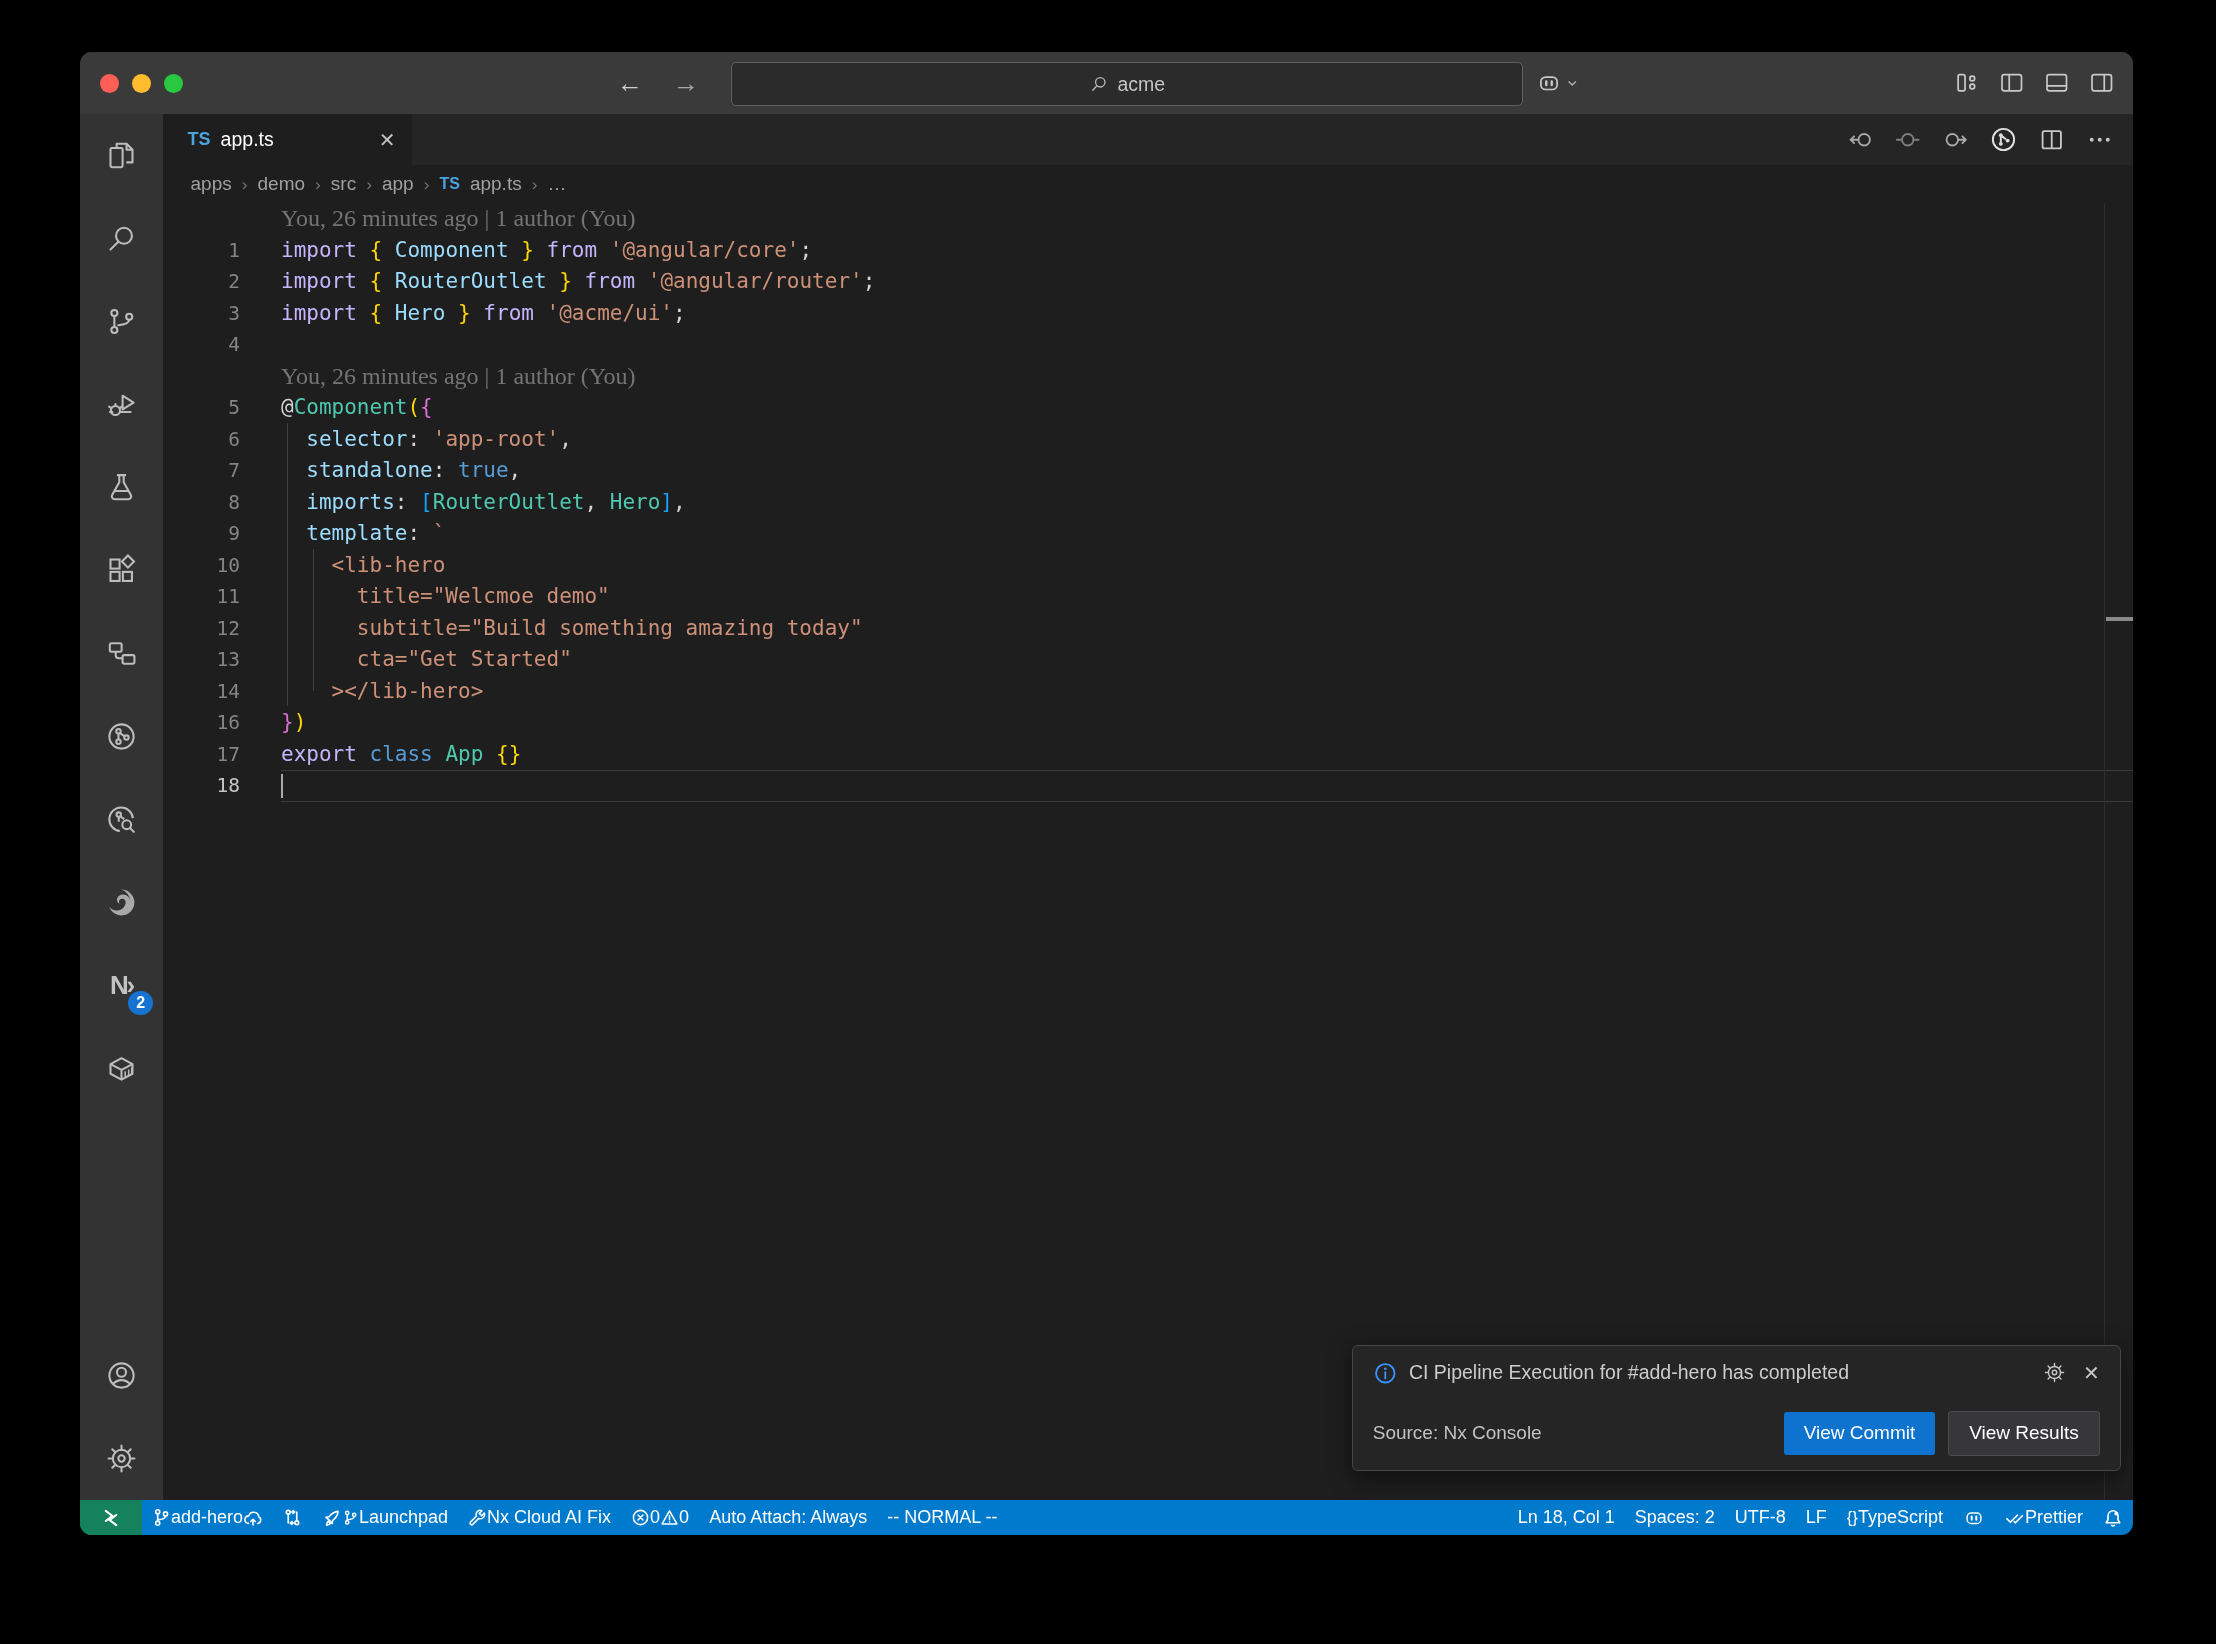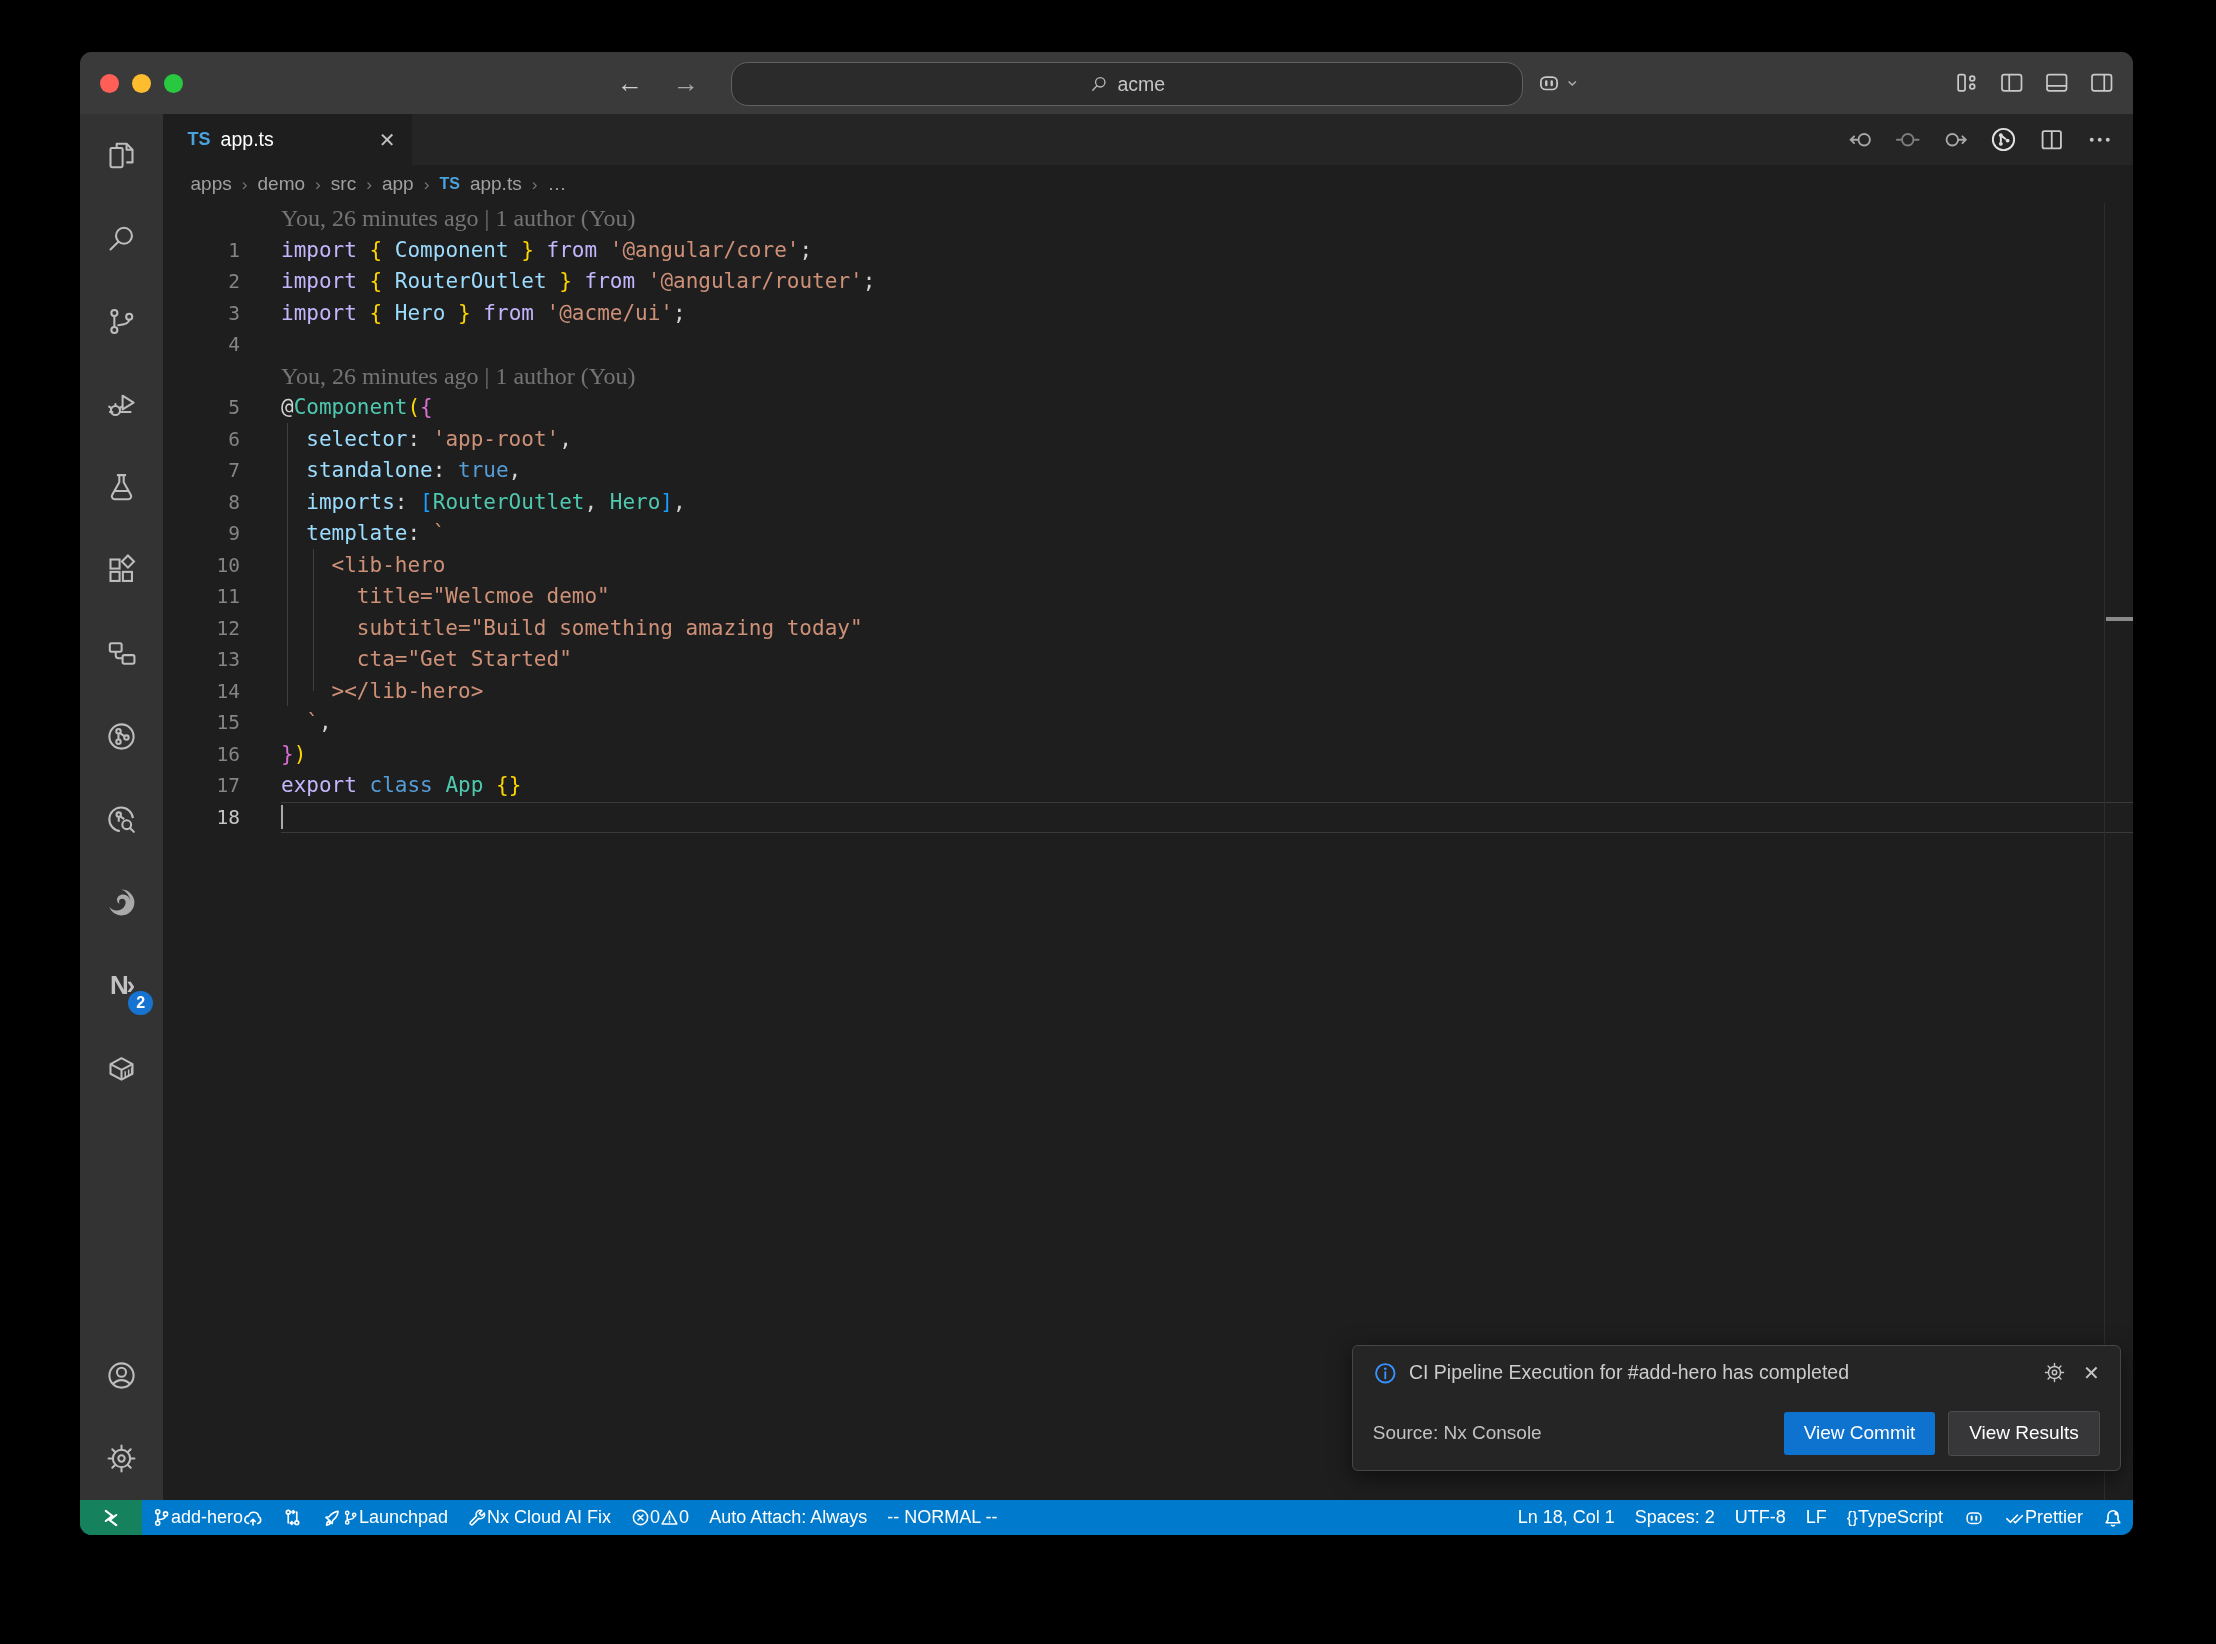"acme" .cmdcenter { border-radius: 17px -> 5px }
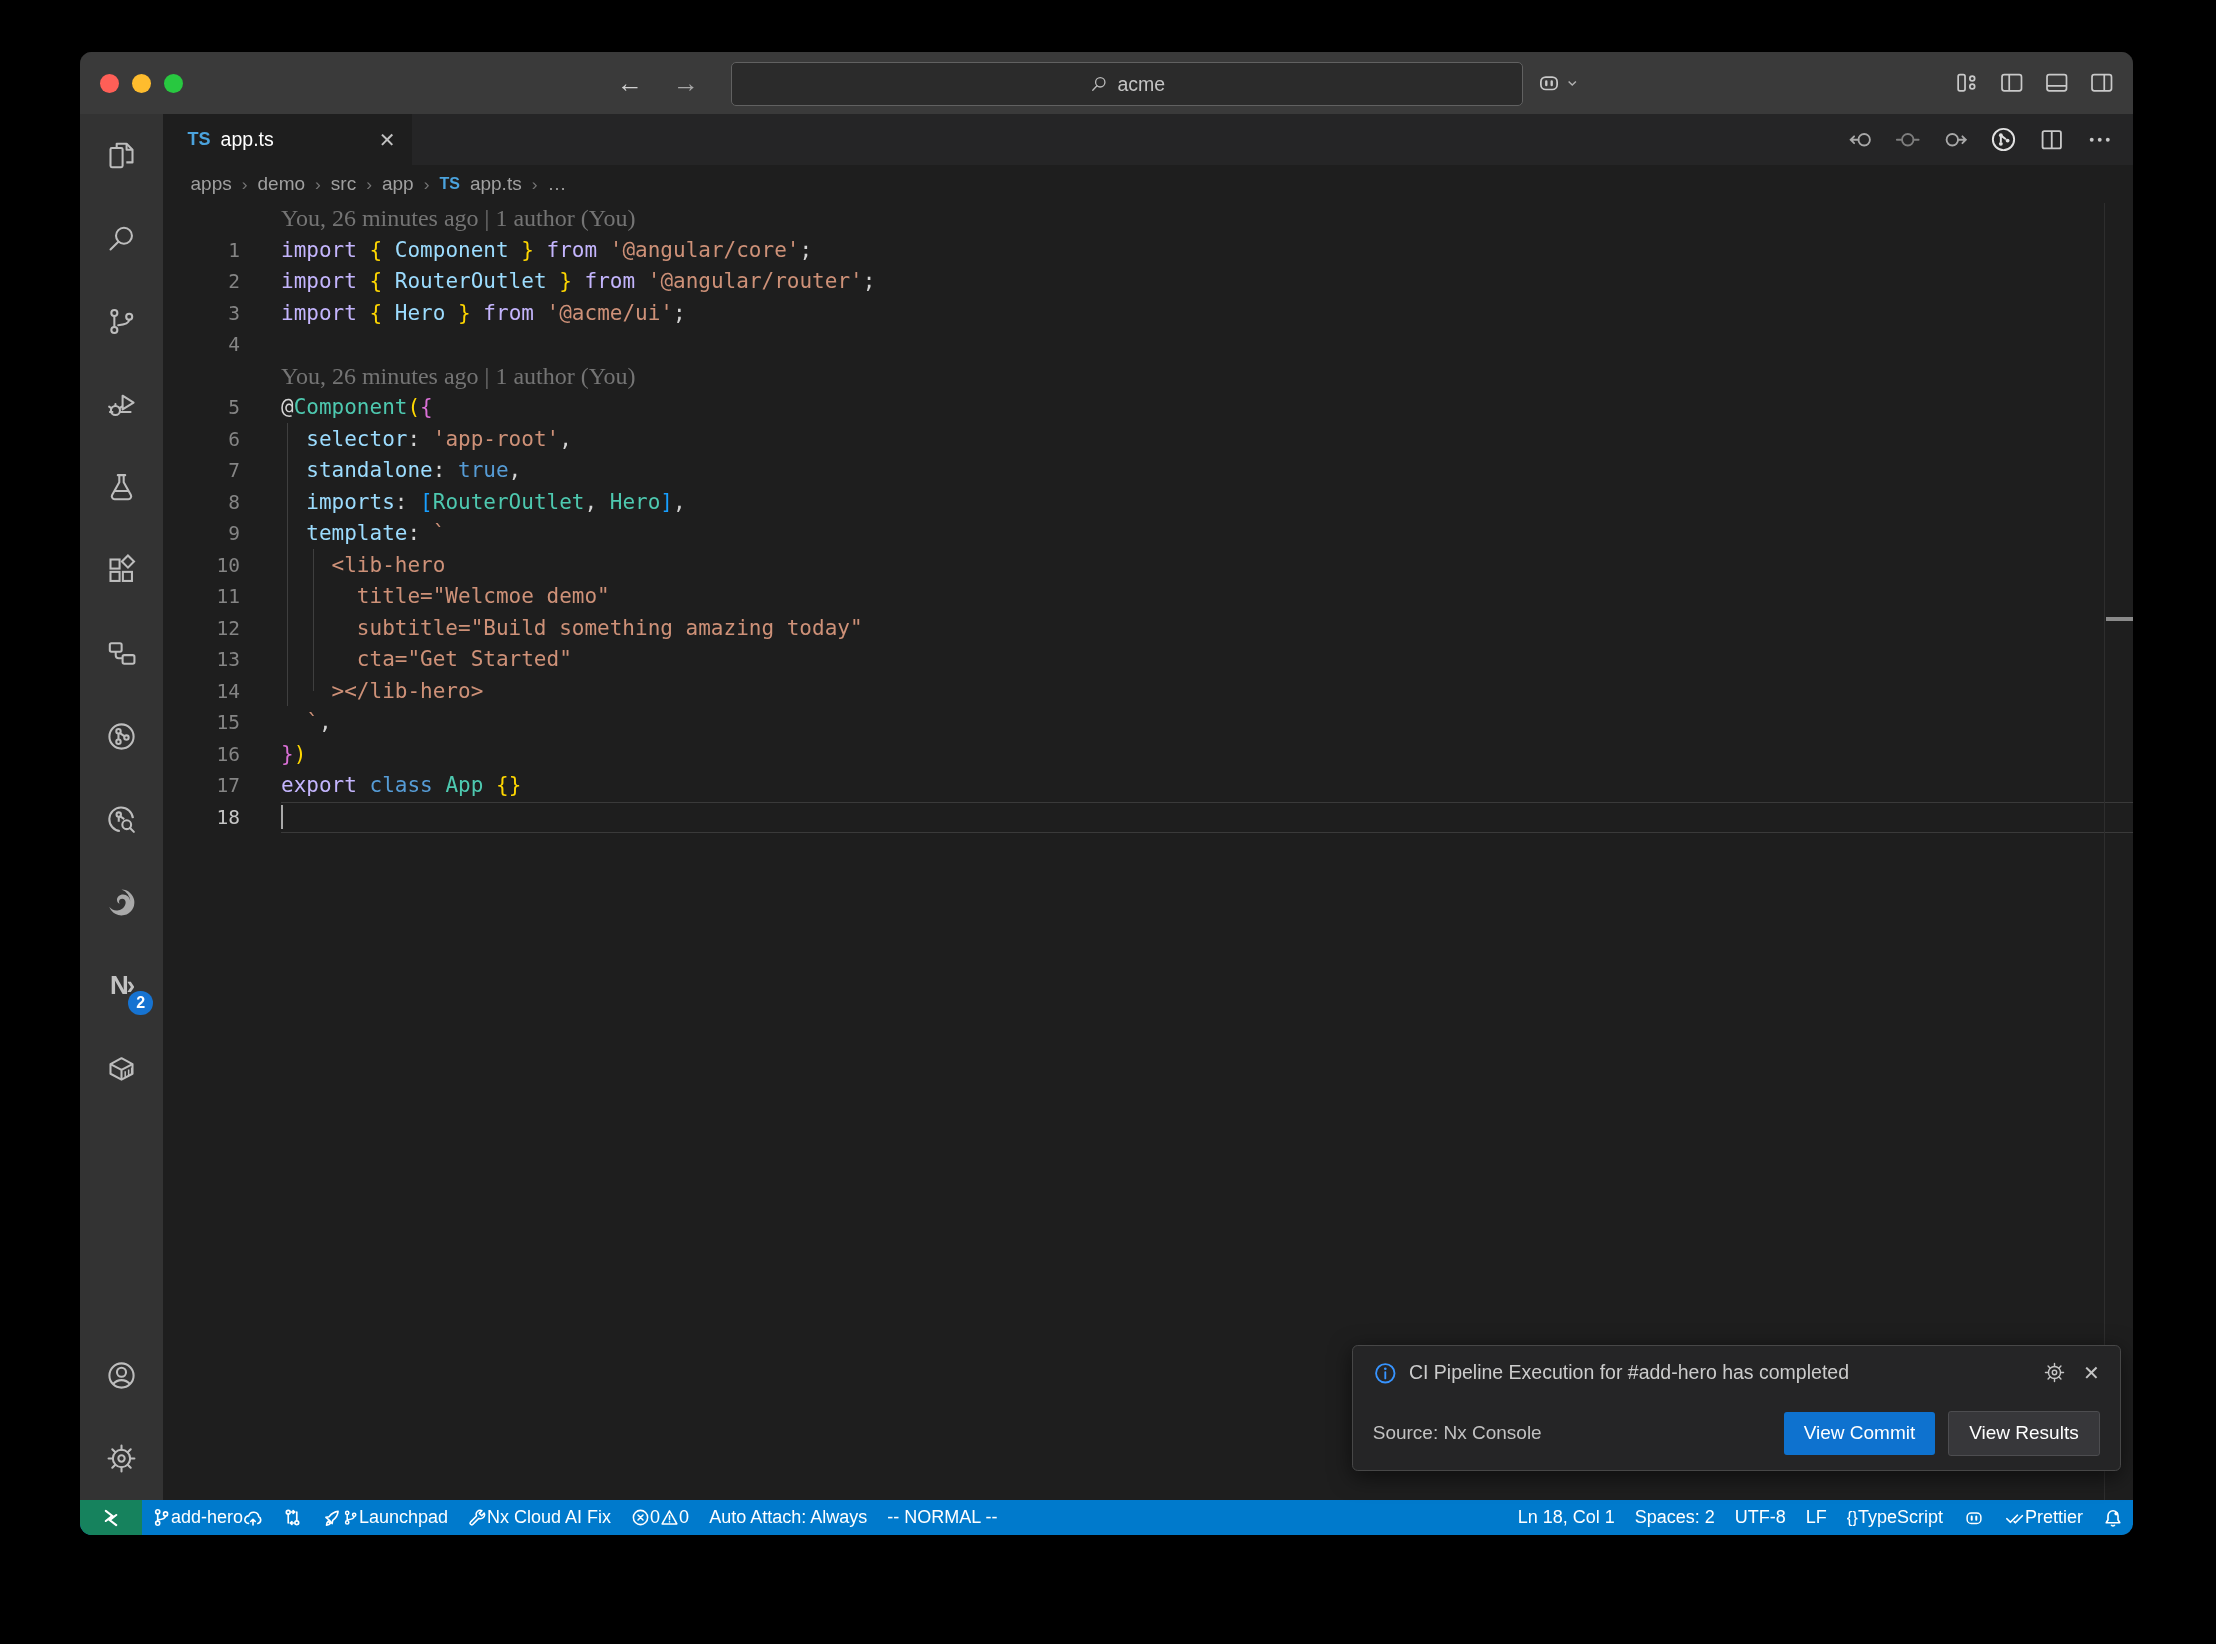"15" div.row { html: <div><div>15</div><div><span> `</span><span>,</span></div></div> -> none }
